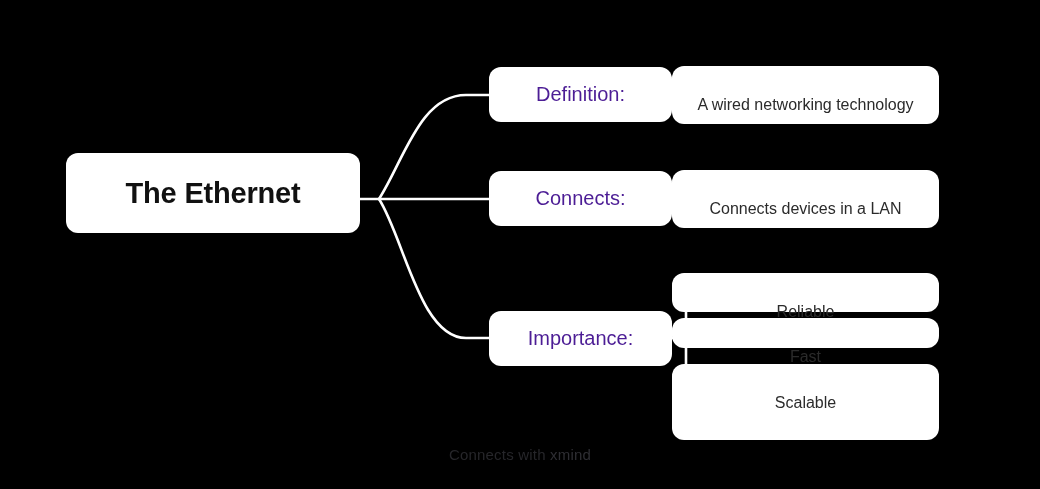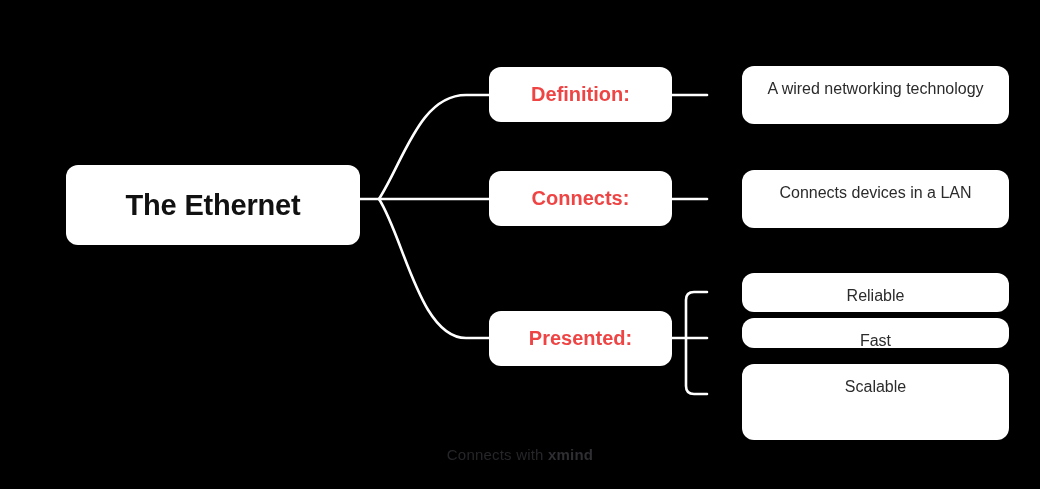"Definition:" .node-branch .node-text { color: #ef4444 -> #4c1d95; font-weight: bold -> normal }
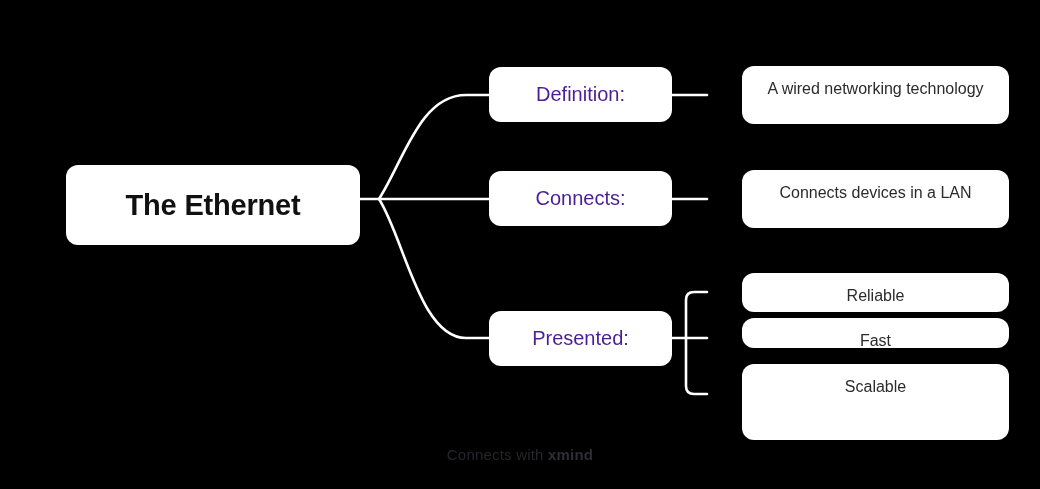"A wired networking technology" .node-leaf { left: 742px -> 672px; padding-top: 14px -> 30px }
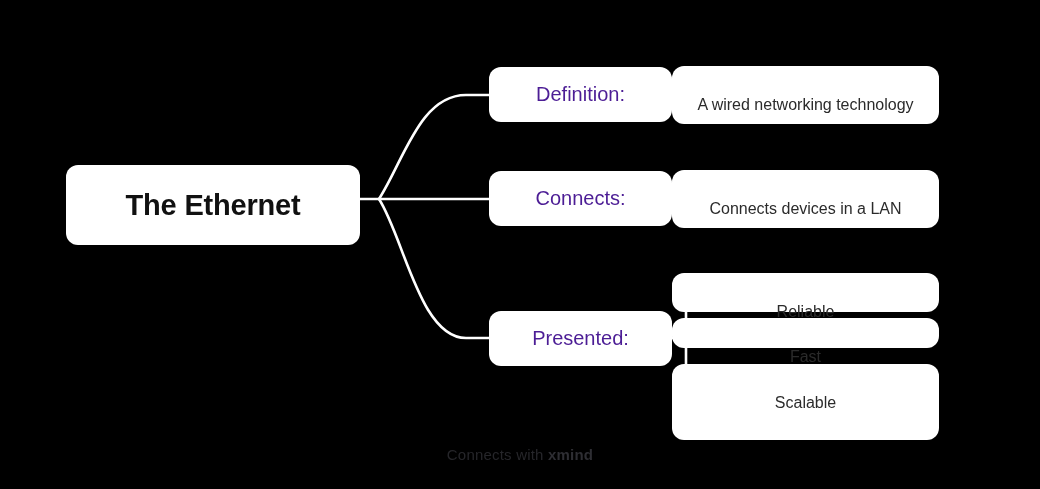"The Ethernet" .node-root { top: 165px -> 153px }
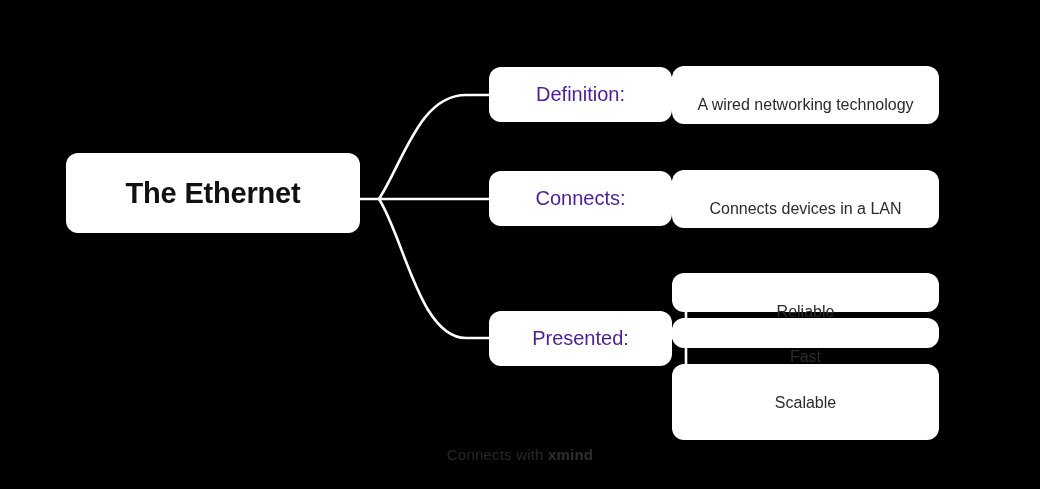"Presented:" span.node-text { text: Presented -> Importance }
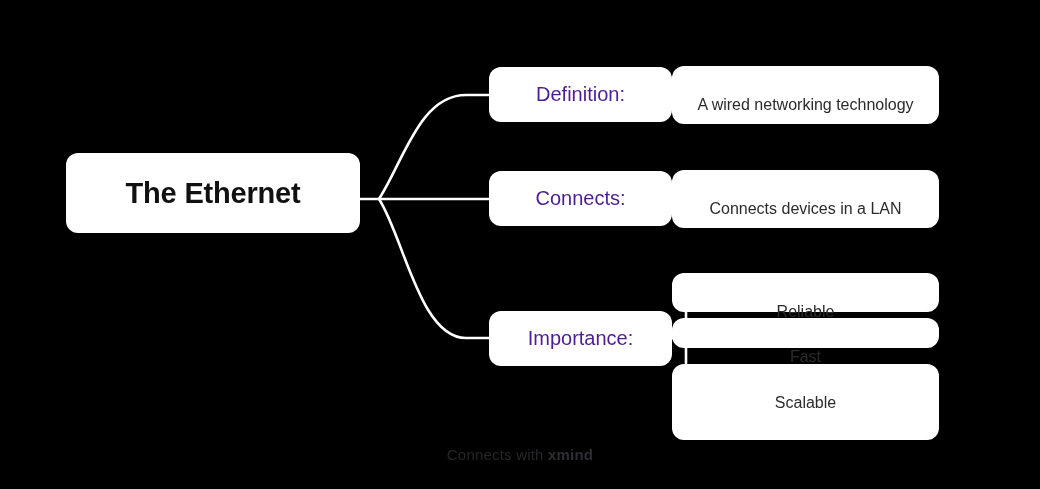"xmind" .footer .brand { font-weight: bold -> normal }
